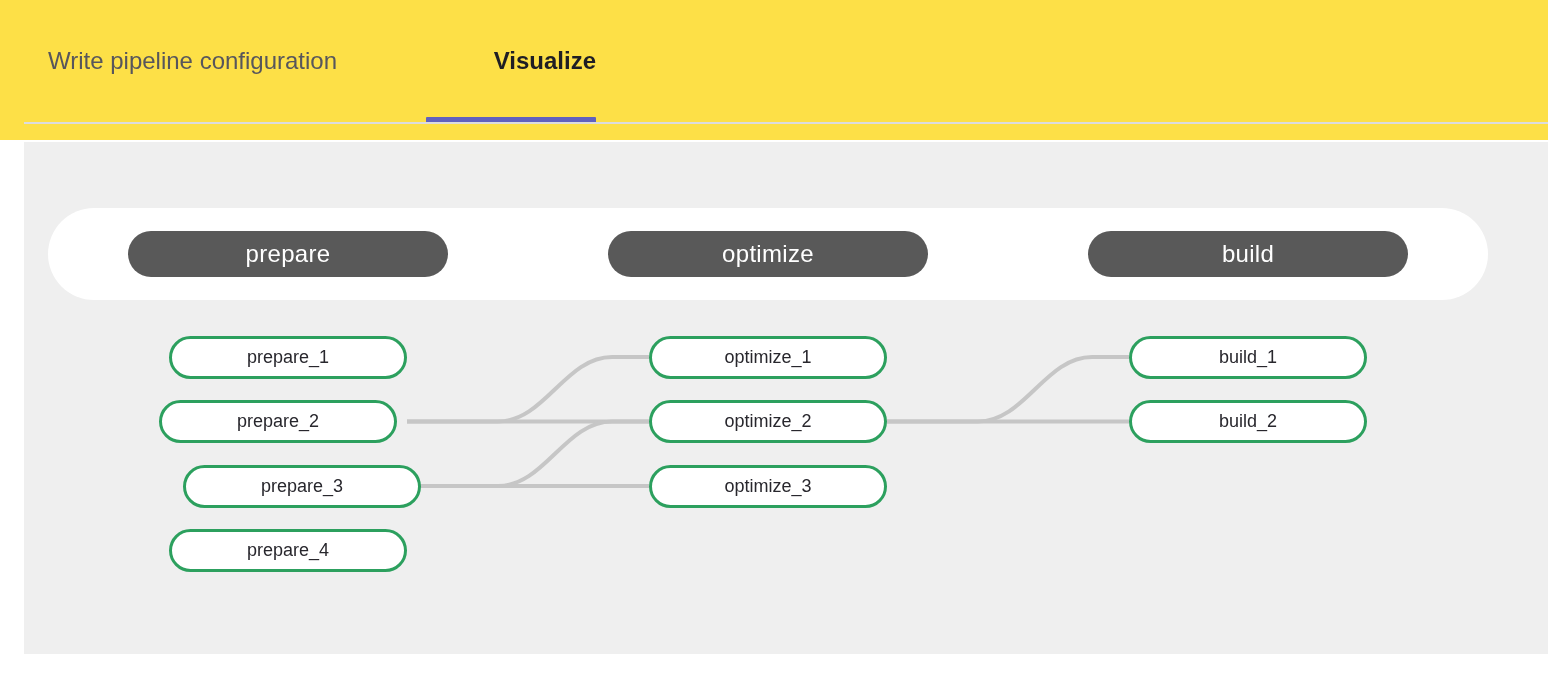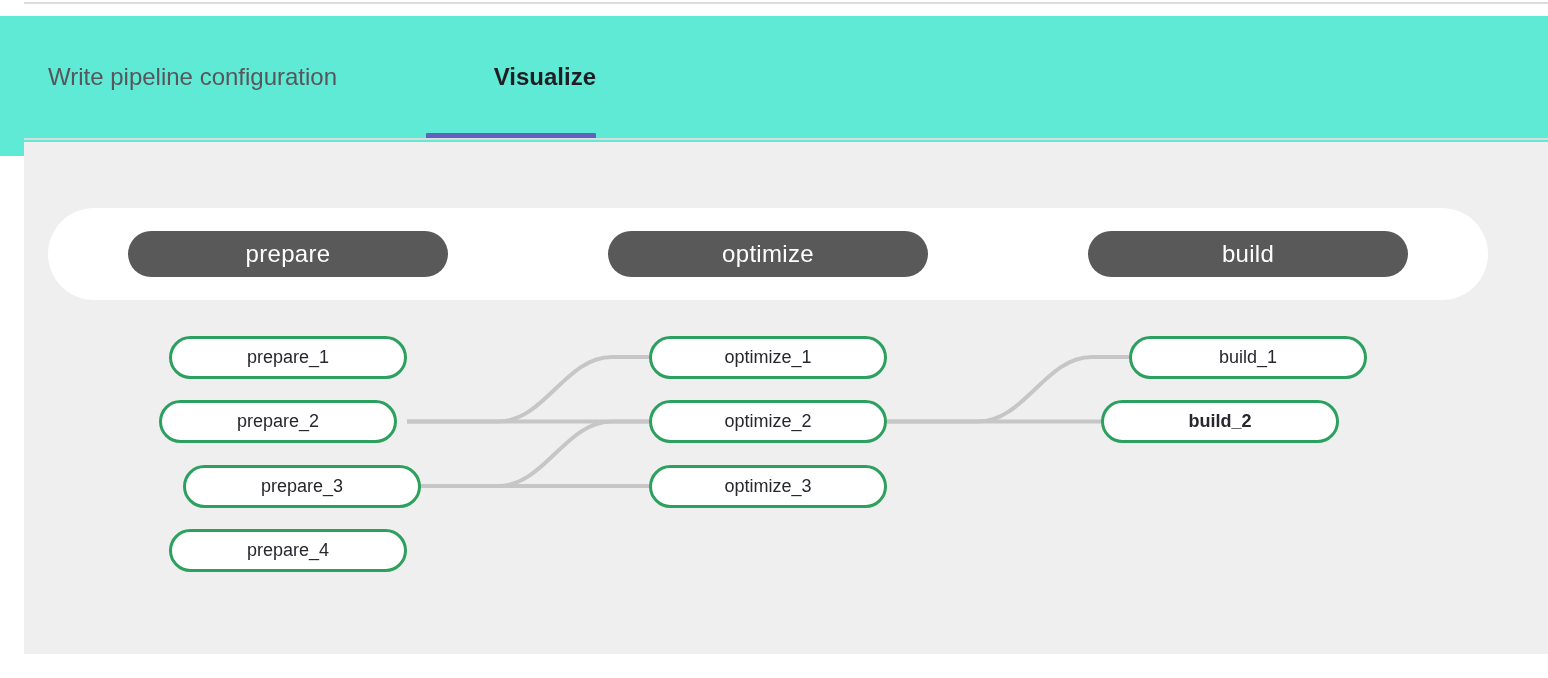"Write pipeline configuration" .tabs { background: #5eead4 -> #fde047; top: 16px -> 0 }
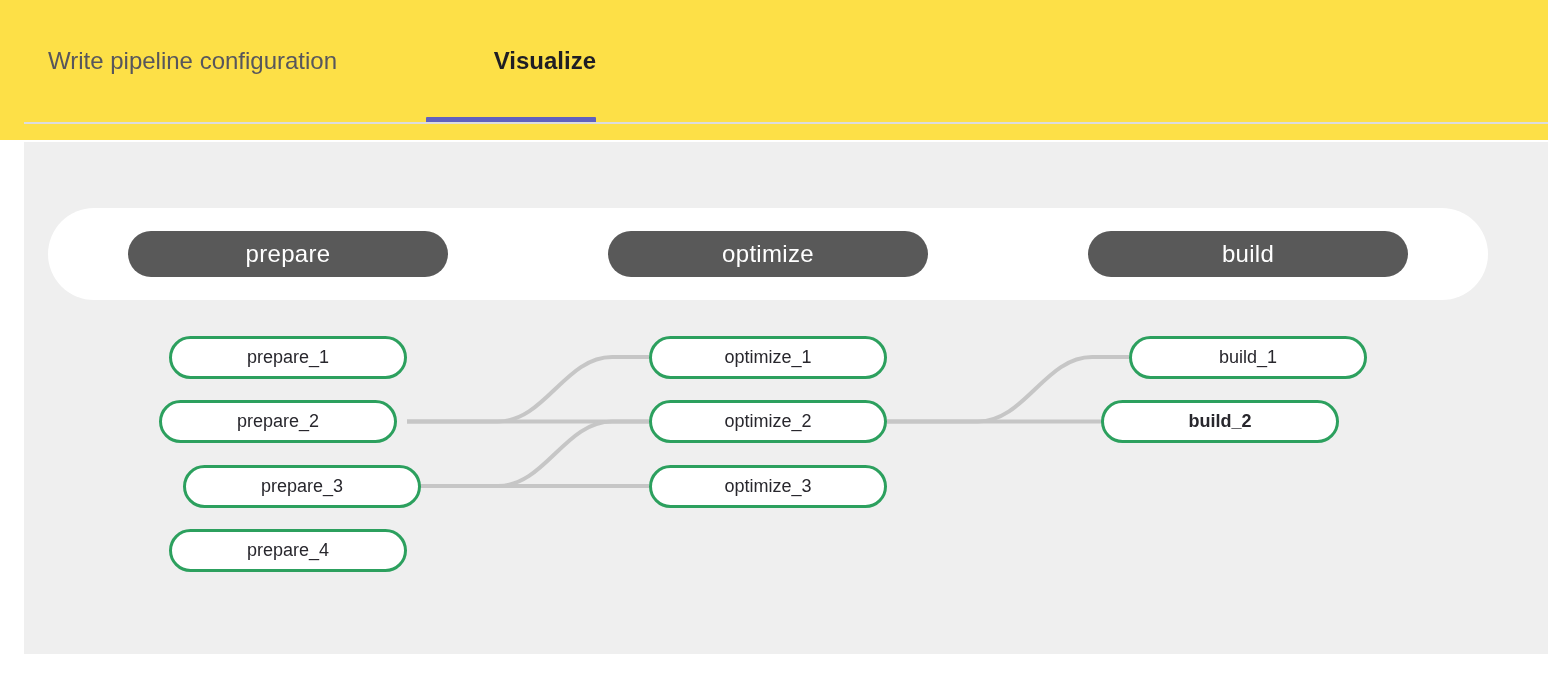"build_2" div.job-pill { font-weight: bold -> none; left: 1077px -> 1105px }
